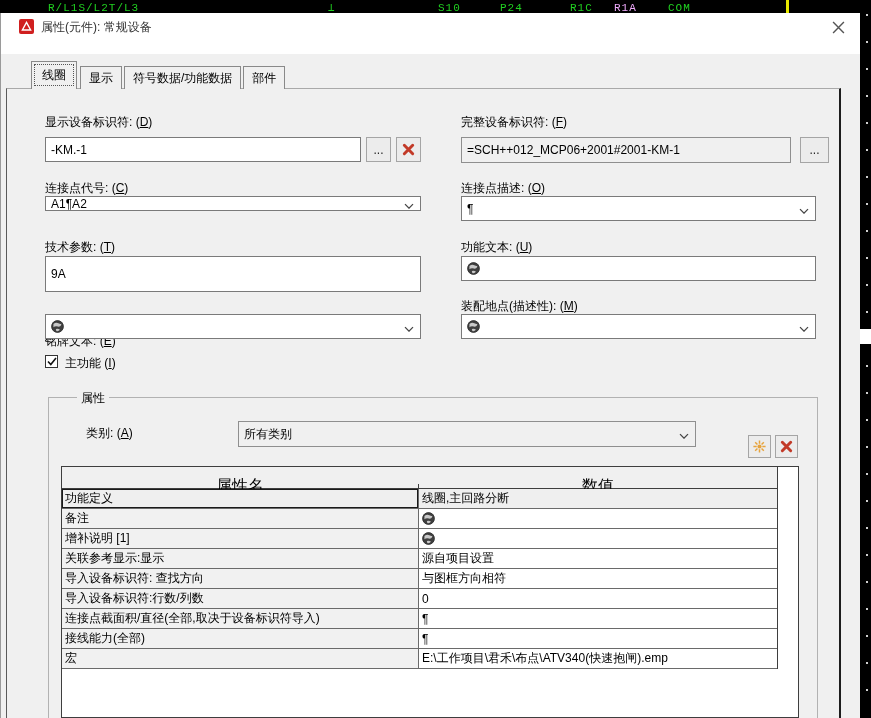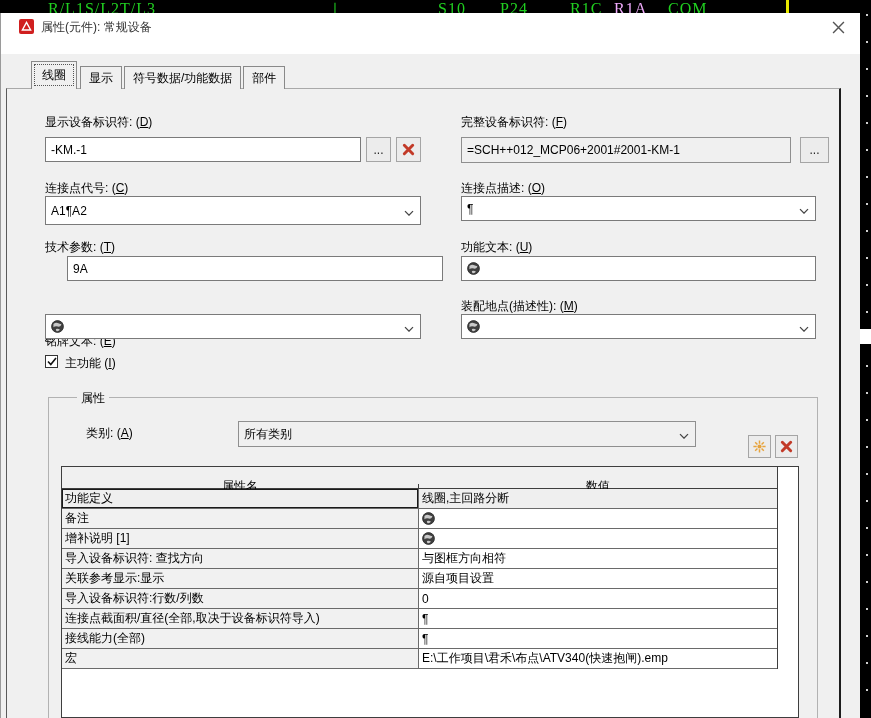"R/L1S/L2T/L3" .topstrip span { font-family: Liberation Serif, serif -> Liberation Mono, monospace; font-size: 16px -> 11px }
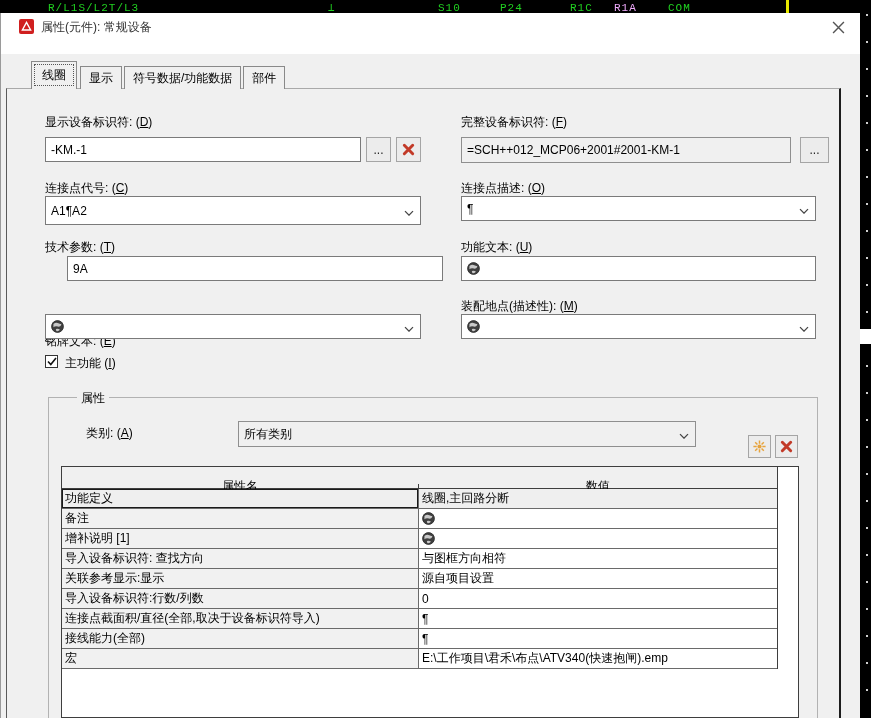"A1¶A2" div.field { height: 29px -> 15px }
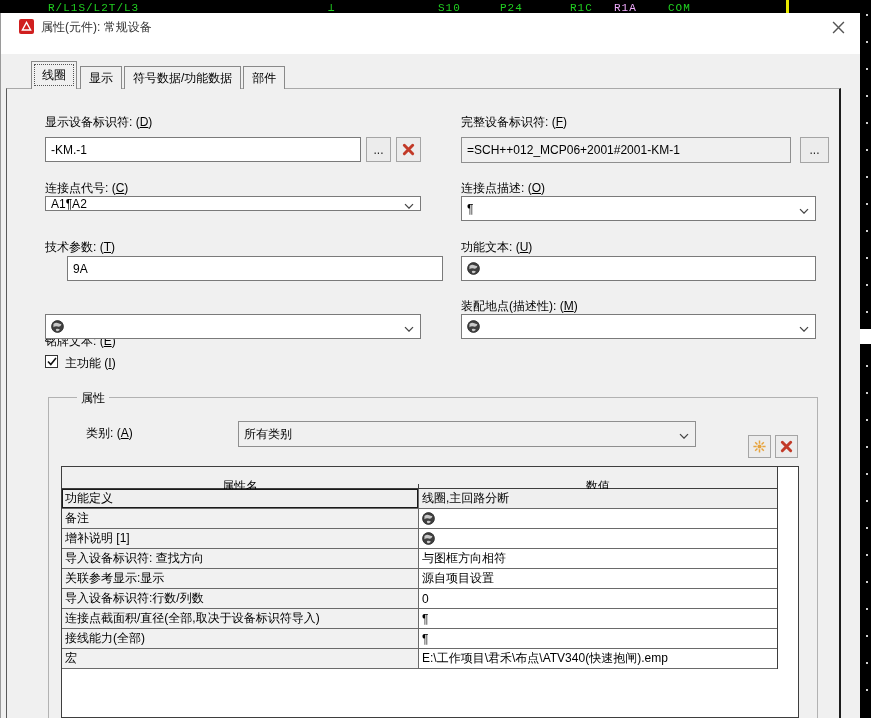"9A" div.field { height: 25px -> 36px; margin-left: 22px -> none }
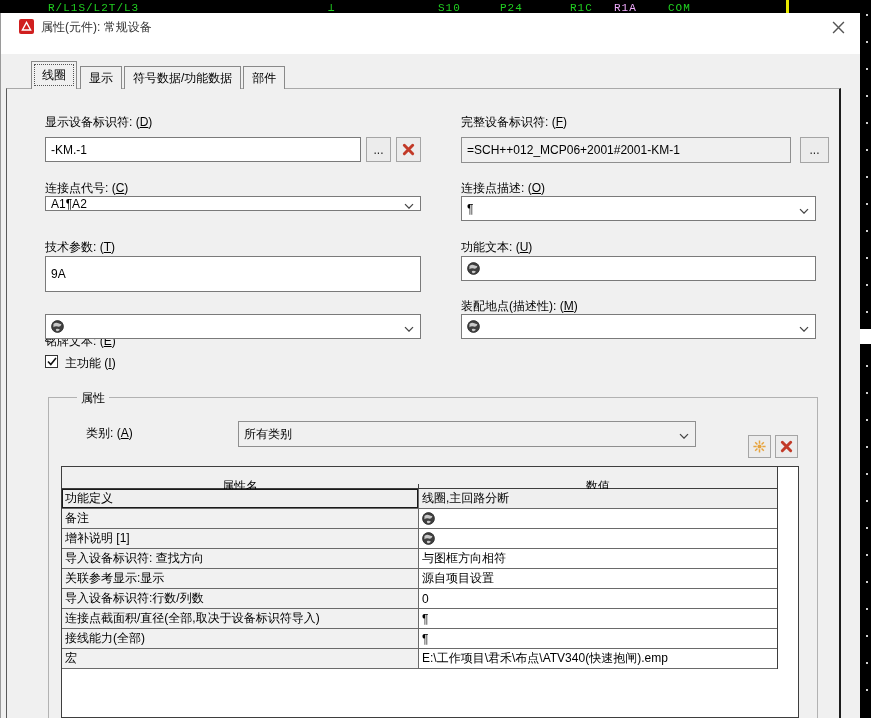"属性名" .thead .hc { font-size: 12px -> 16px }
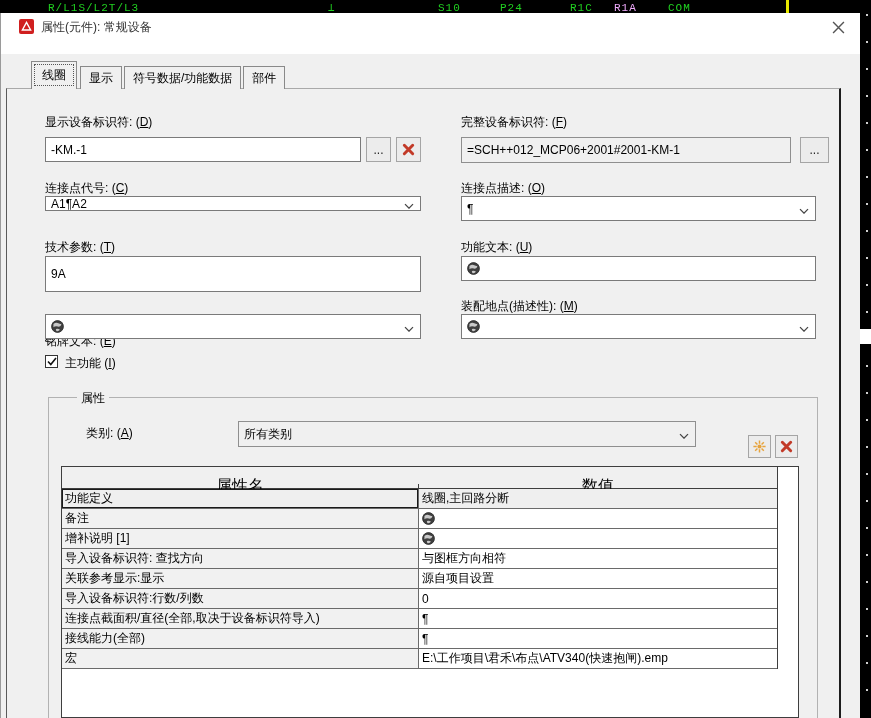"导入设备标识符: 查找方向" div.trow { order: before "关联参考显示:显示" -> after "关联参考显示:显示" }
